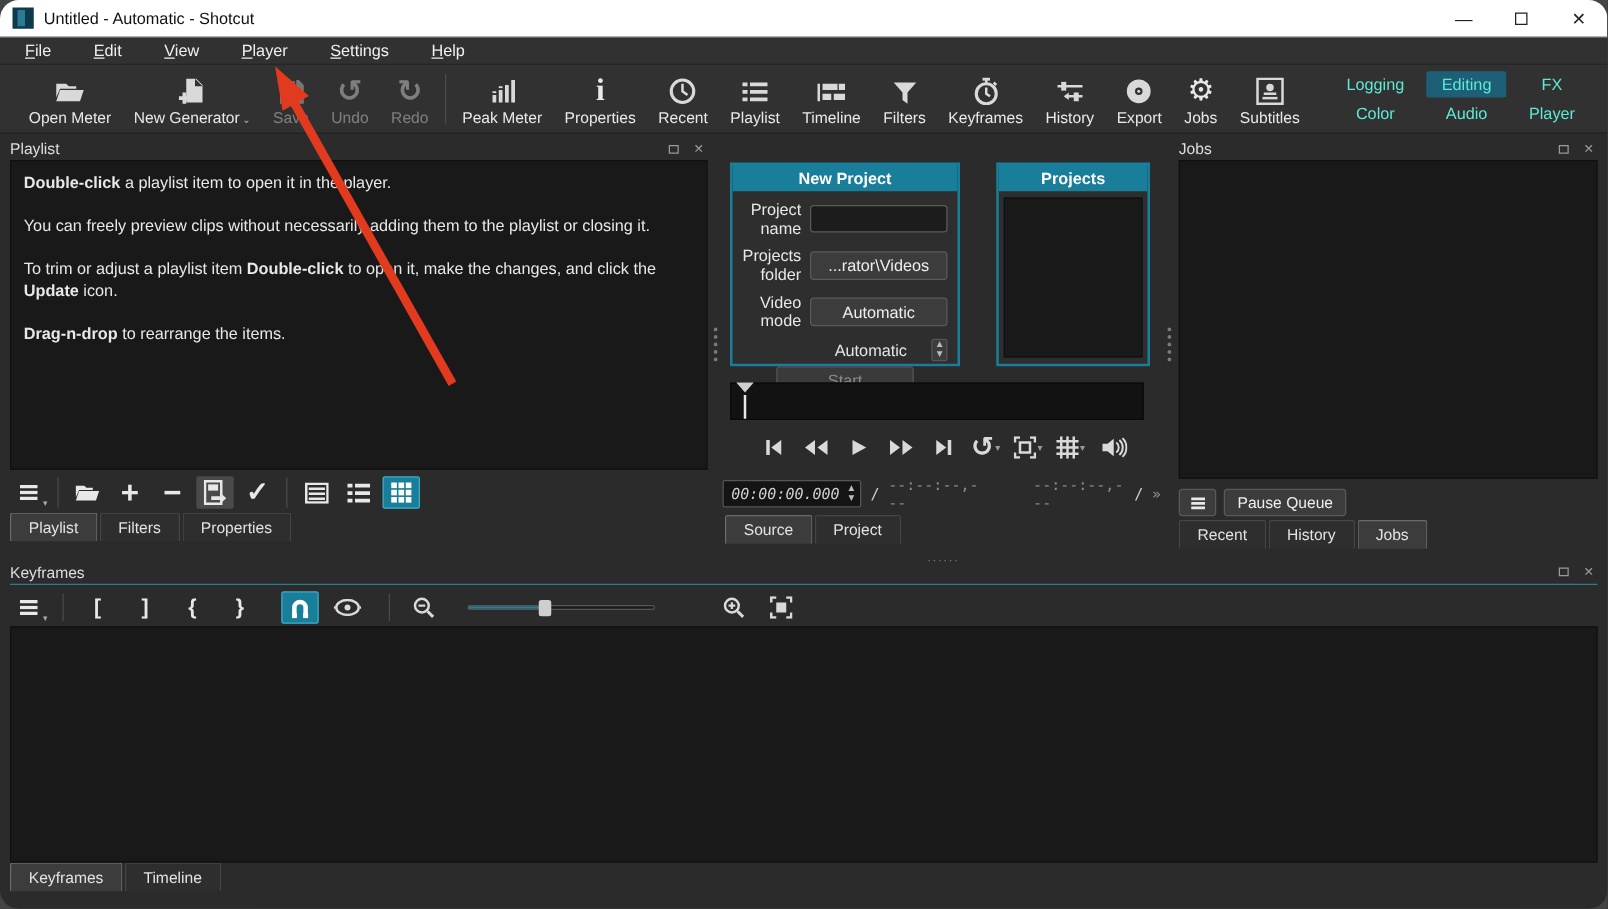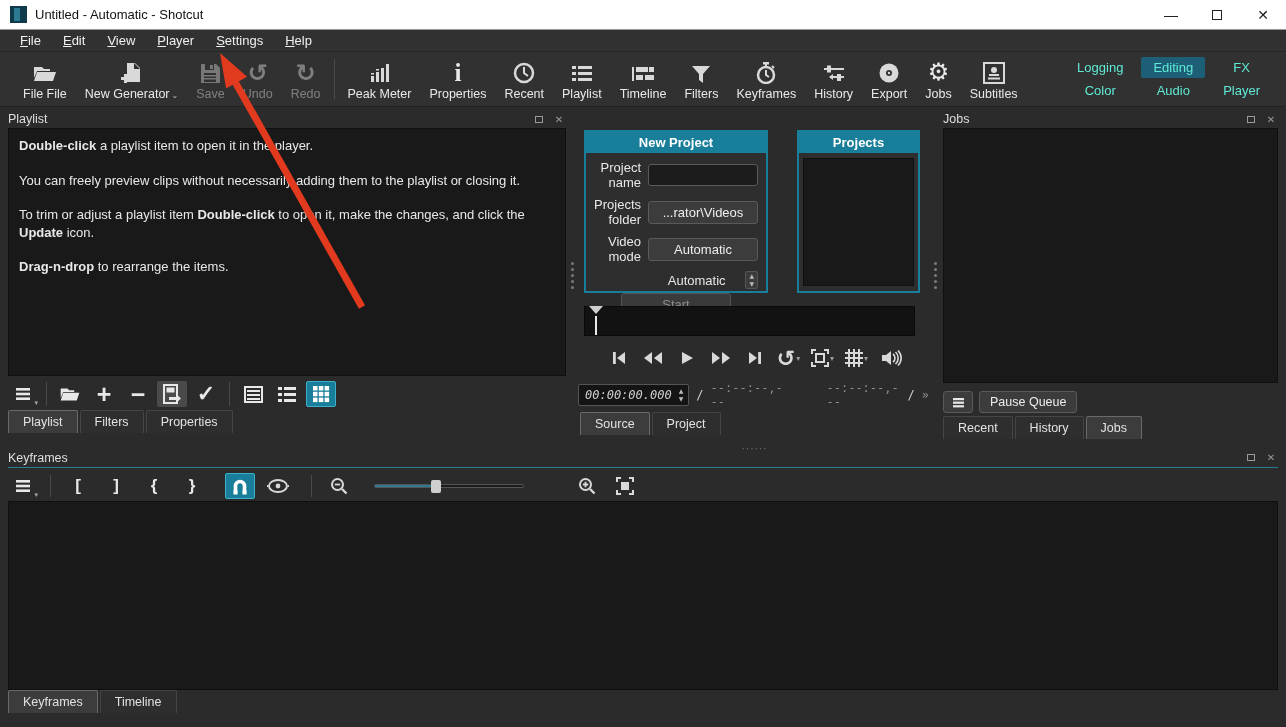"Untitled - Automatic - Shotcut" #app { border-radius: none -> 15px }
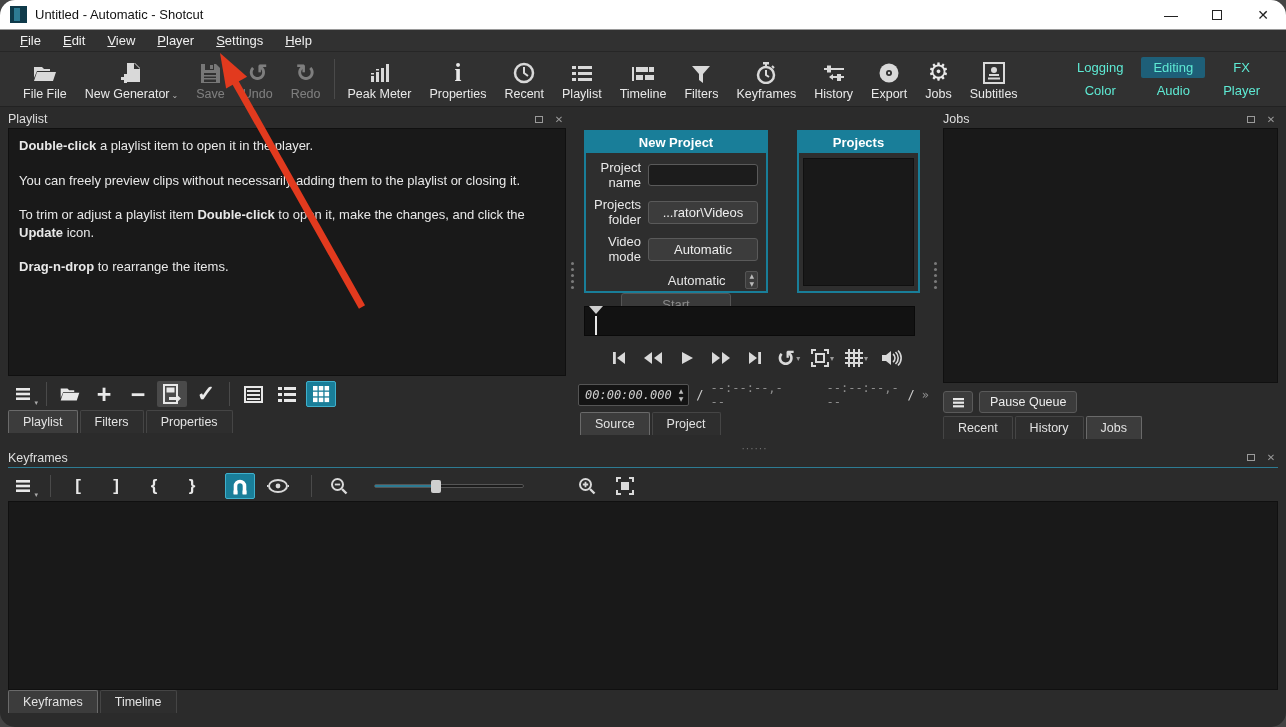"File" .menubar { gap: 2px -> 14px }
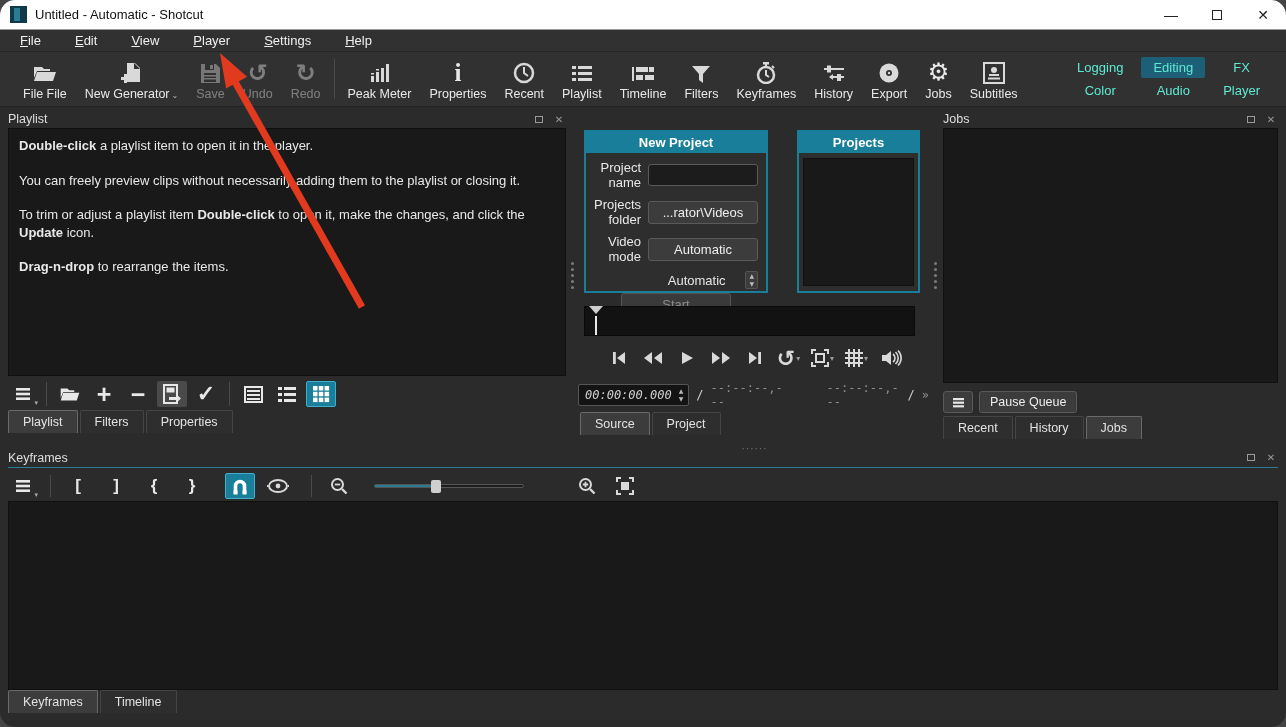"File File" span { text: File File -> Open Meter }
